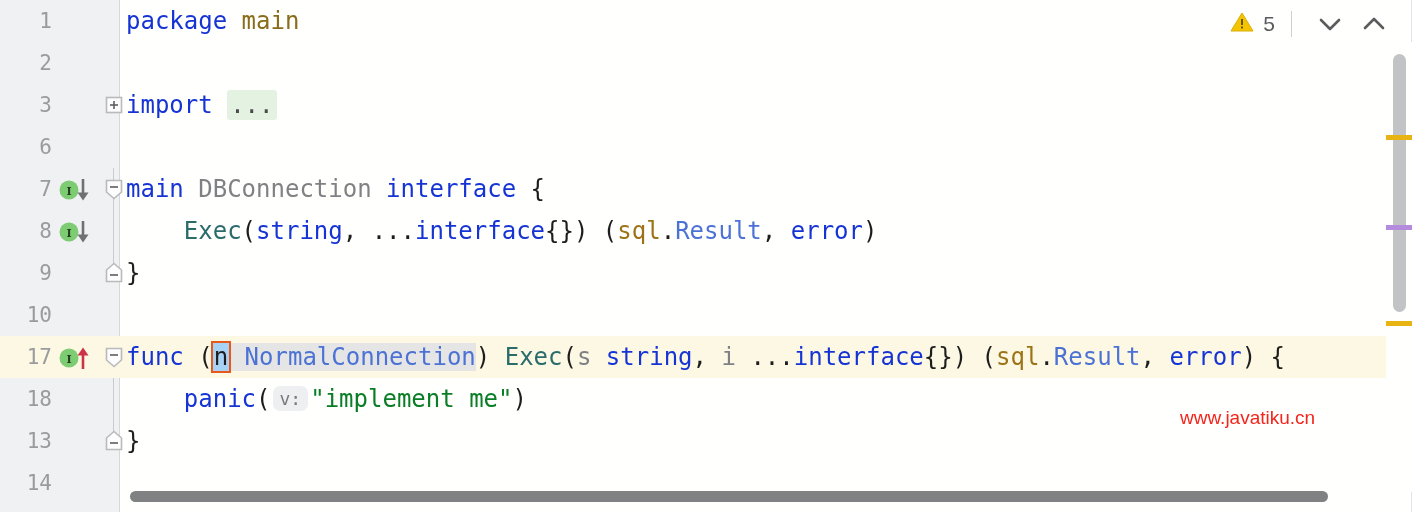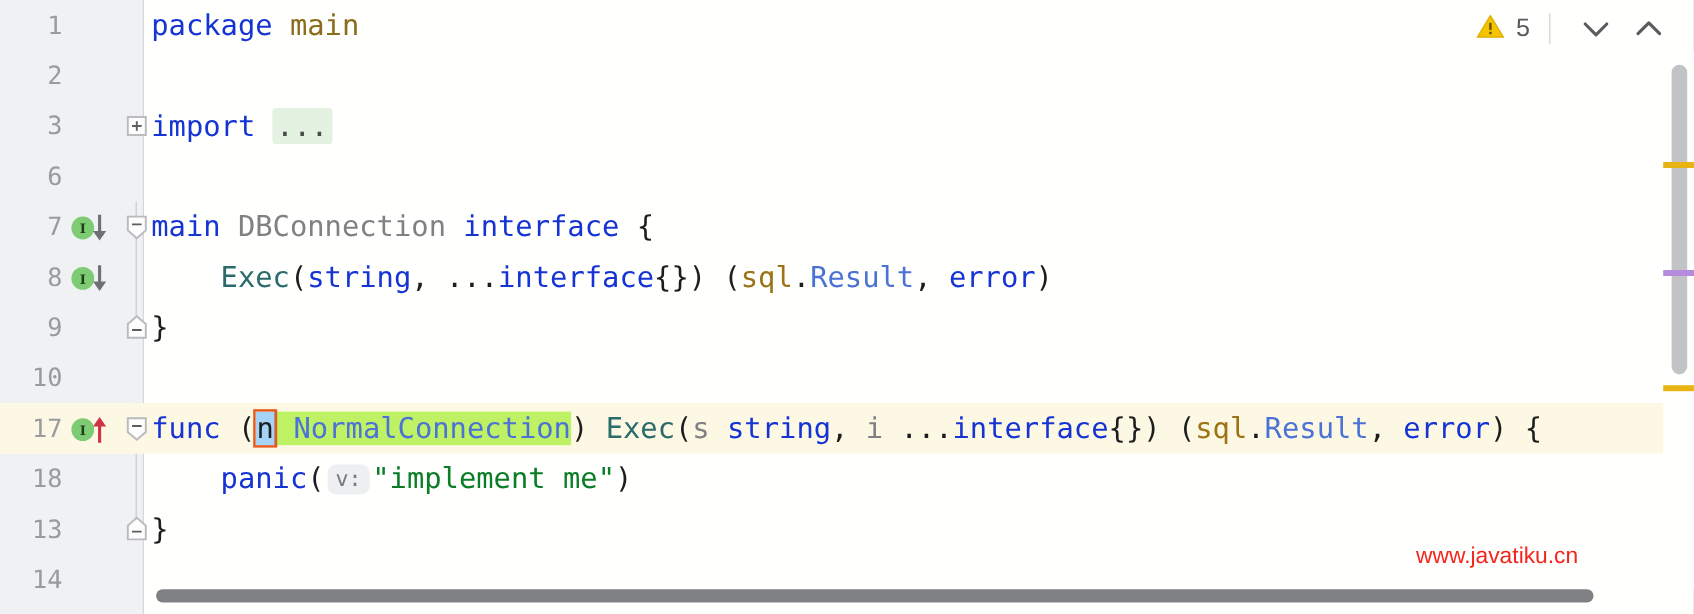"NormalConnection" .occurrence { background: #bef264 -> #e5e5e5 }
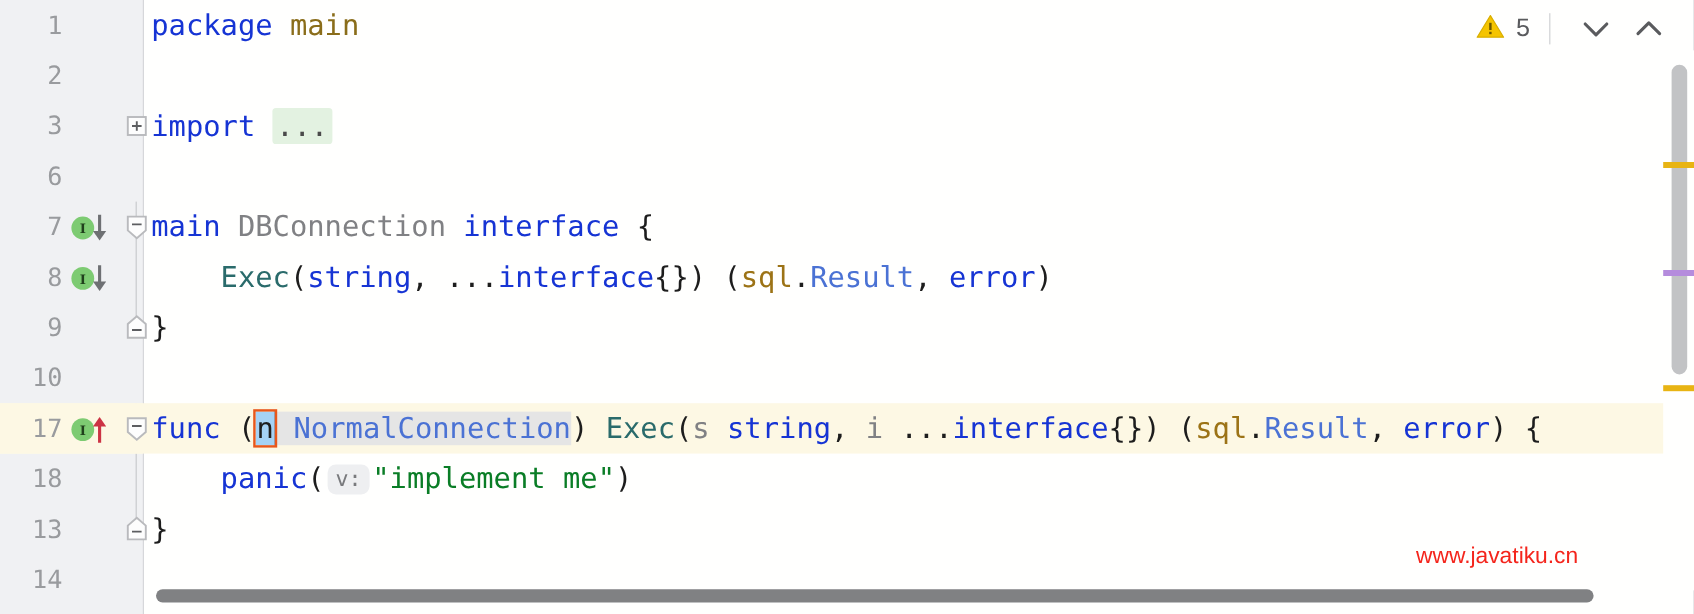"www.javatiku.cn" div.watermark { margin-top: 46px -> none }
